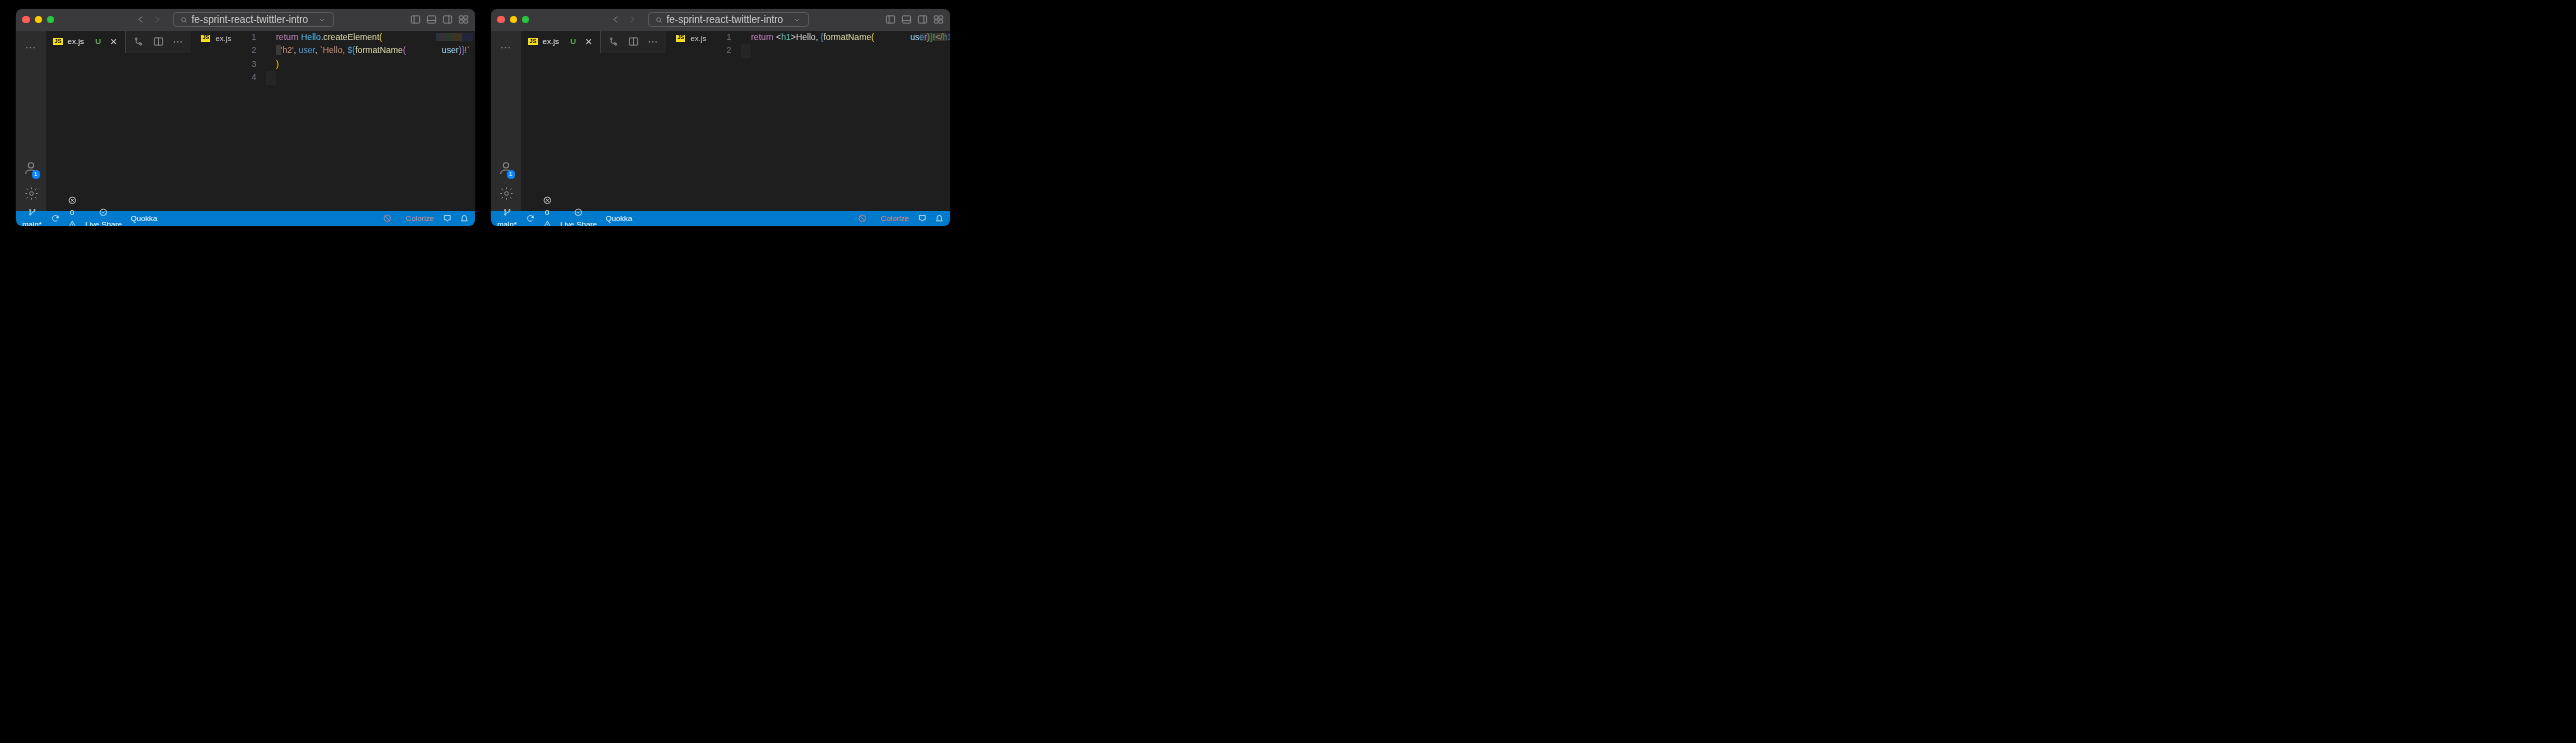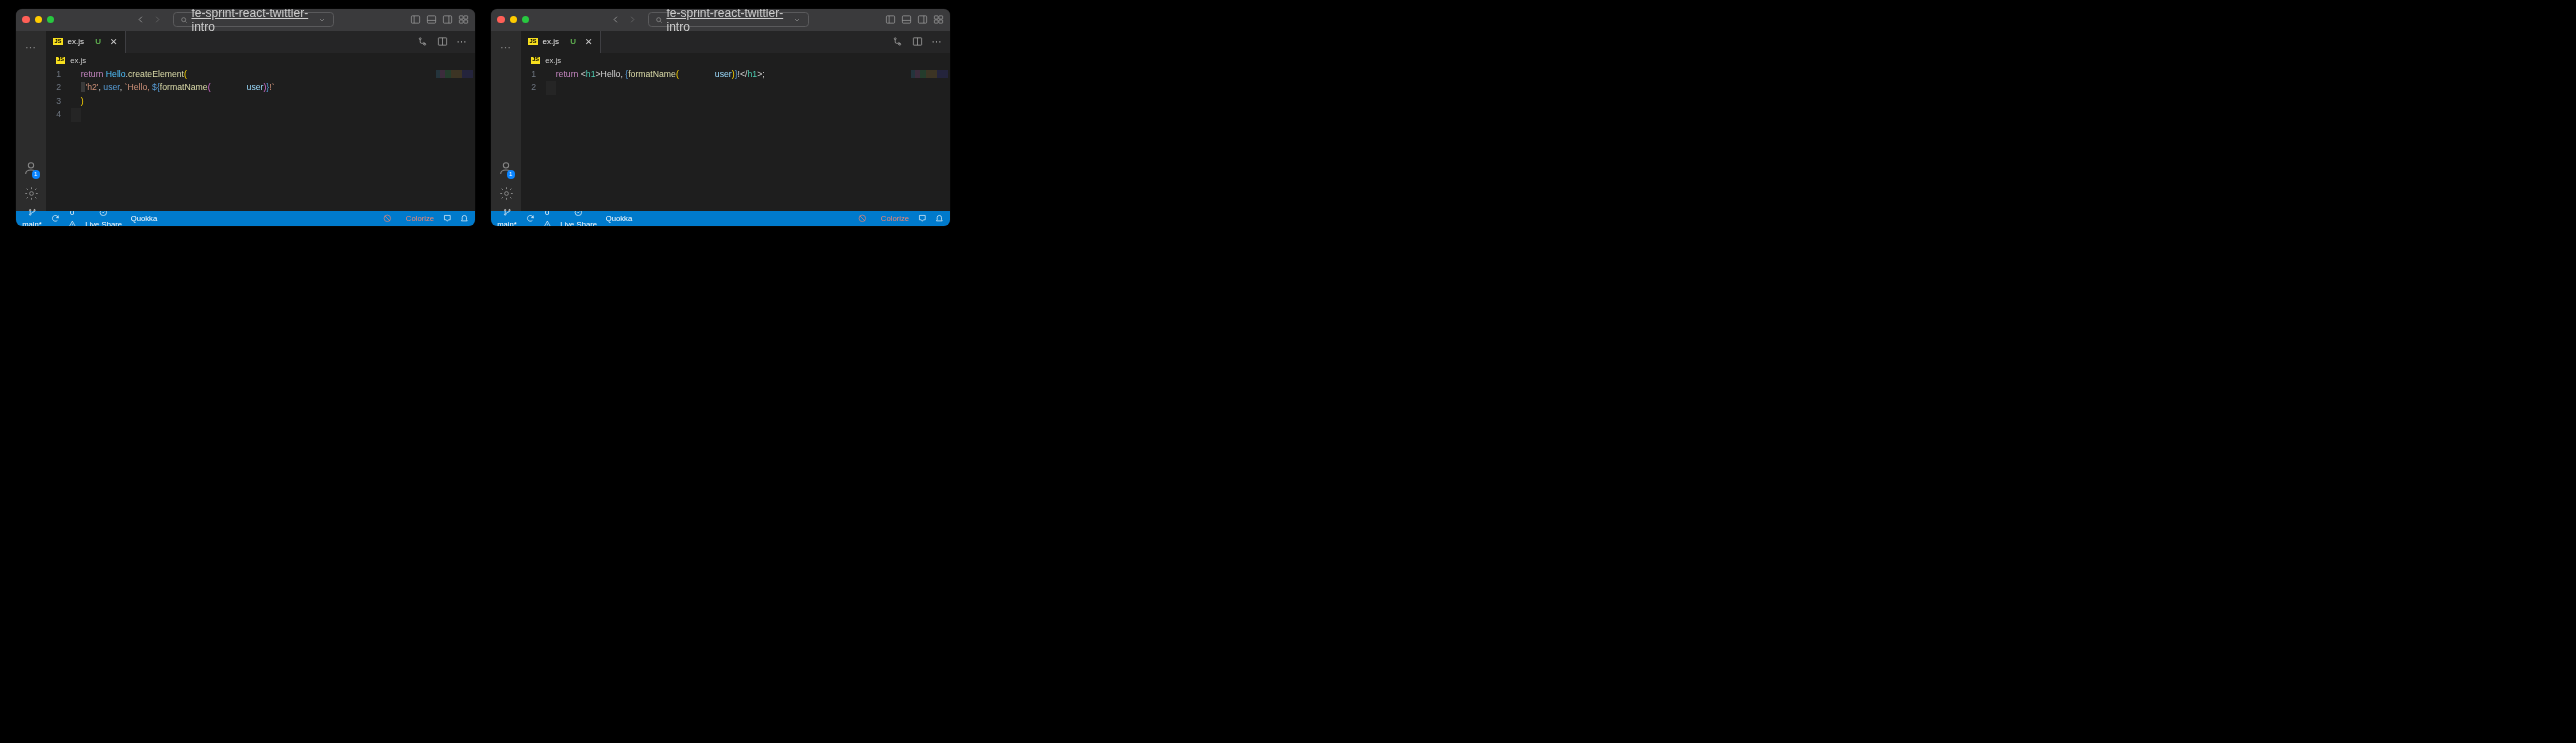"fe-sprint-react-twittler-intro" .search { font-size: 12px -> 10px; text-decoration: underline -> none }
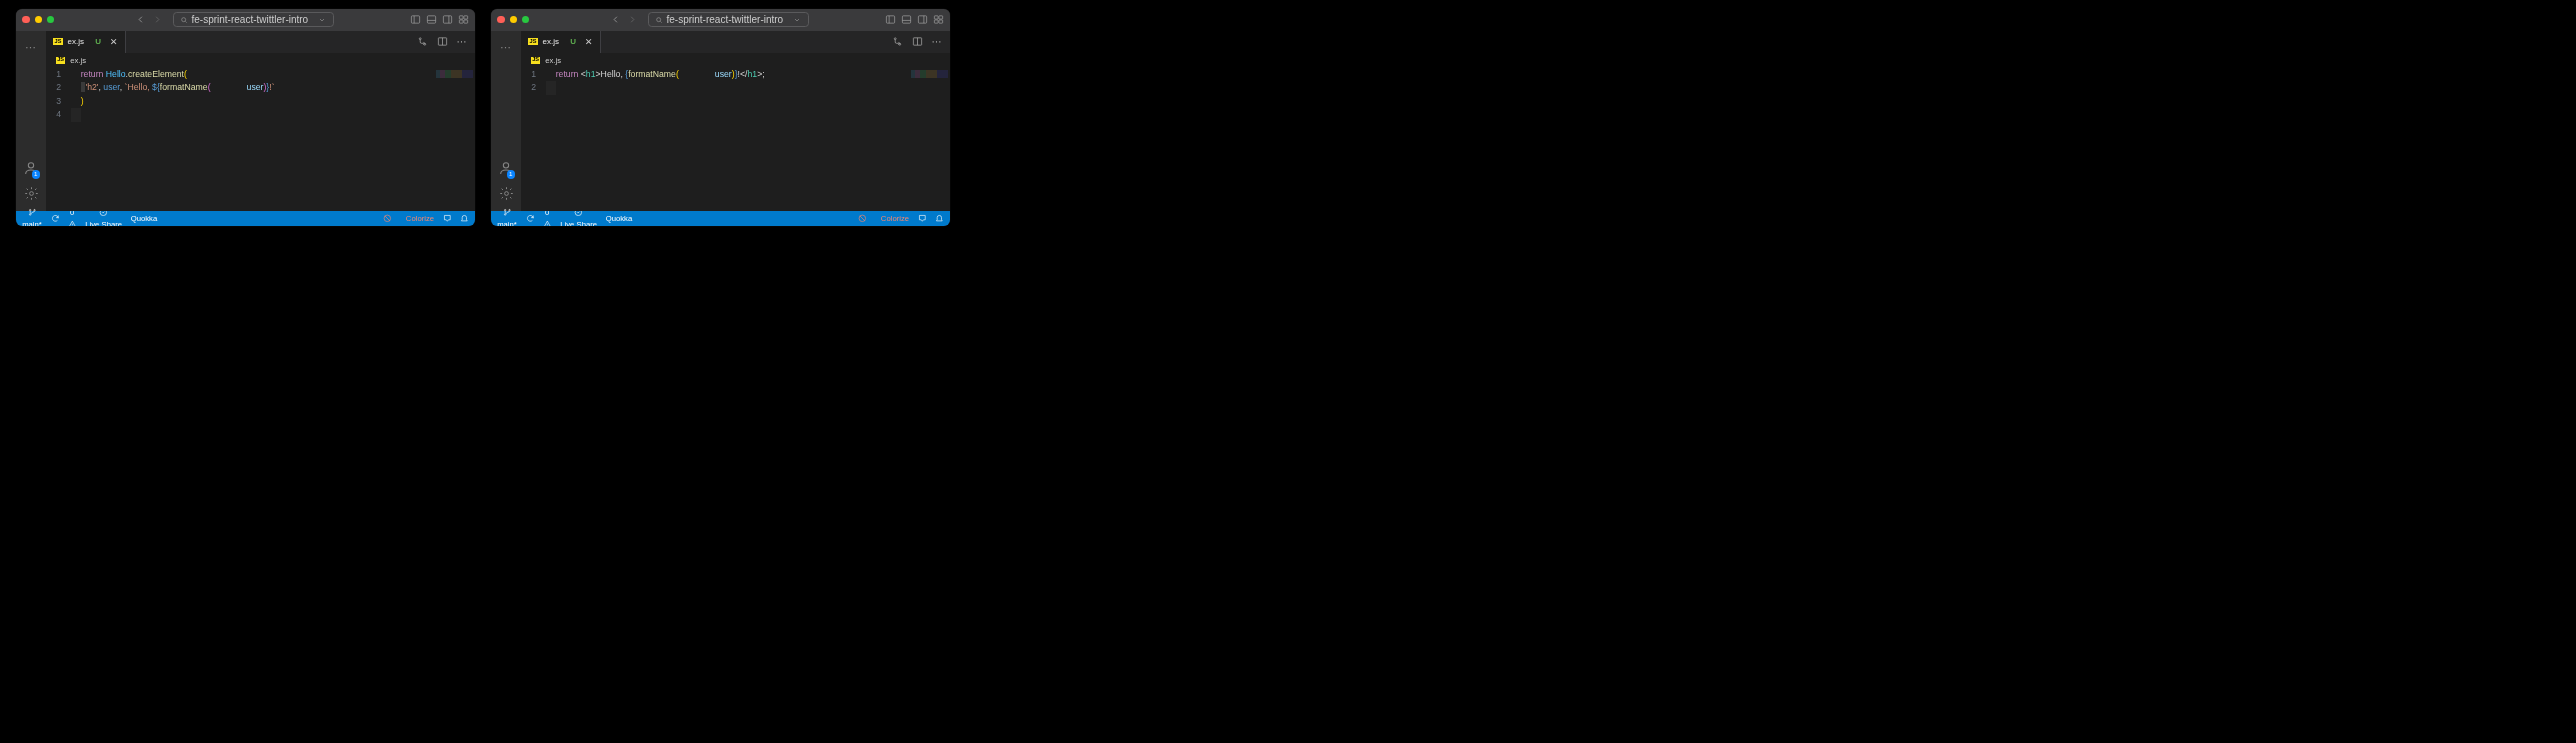"ex.js" .main { flex-direction: column -> row }
